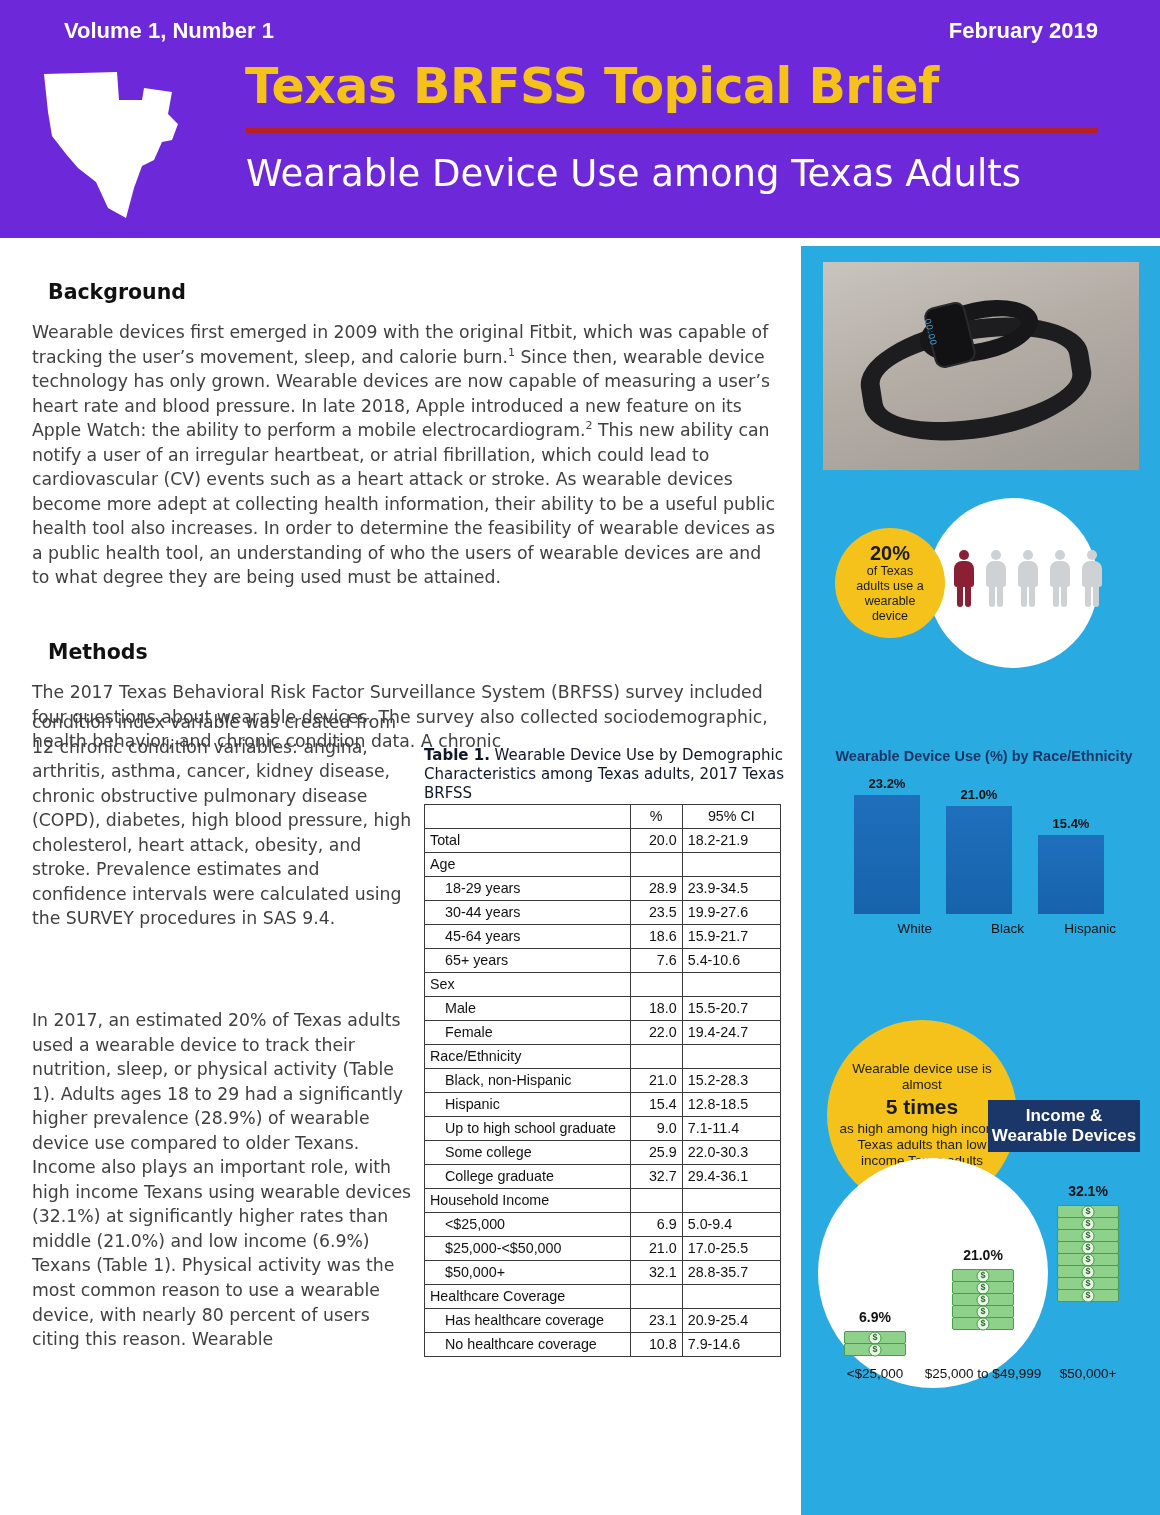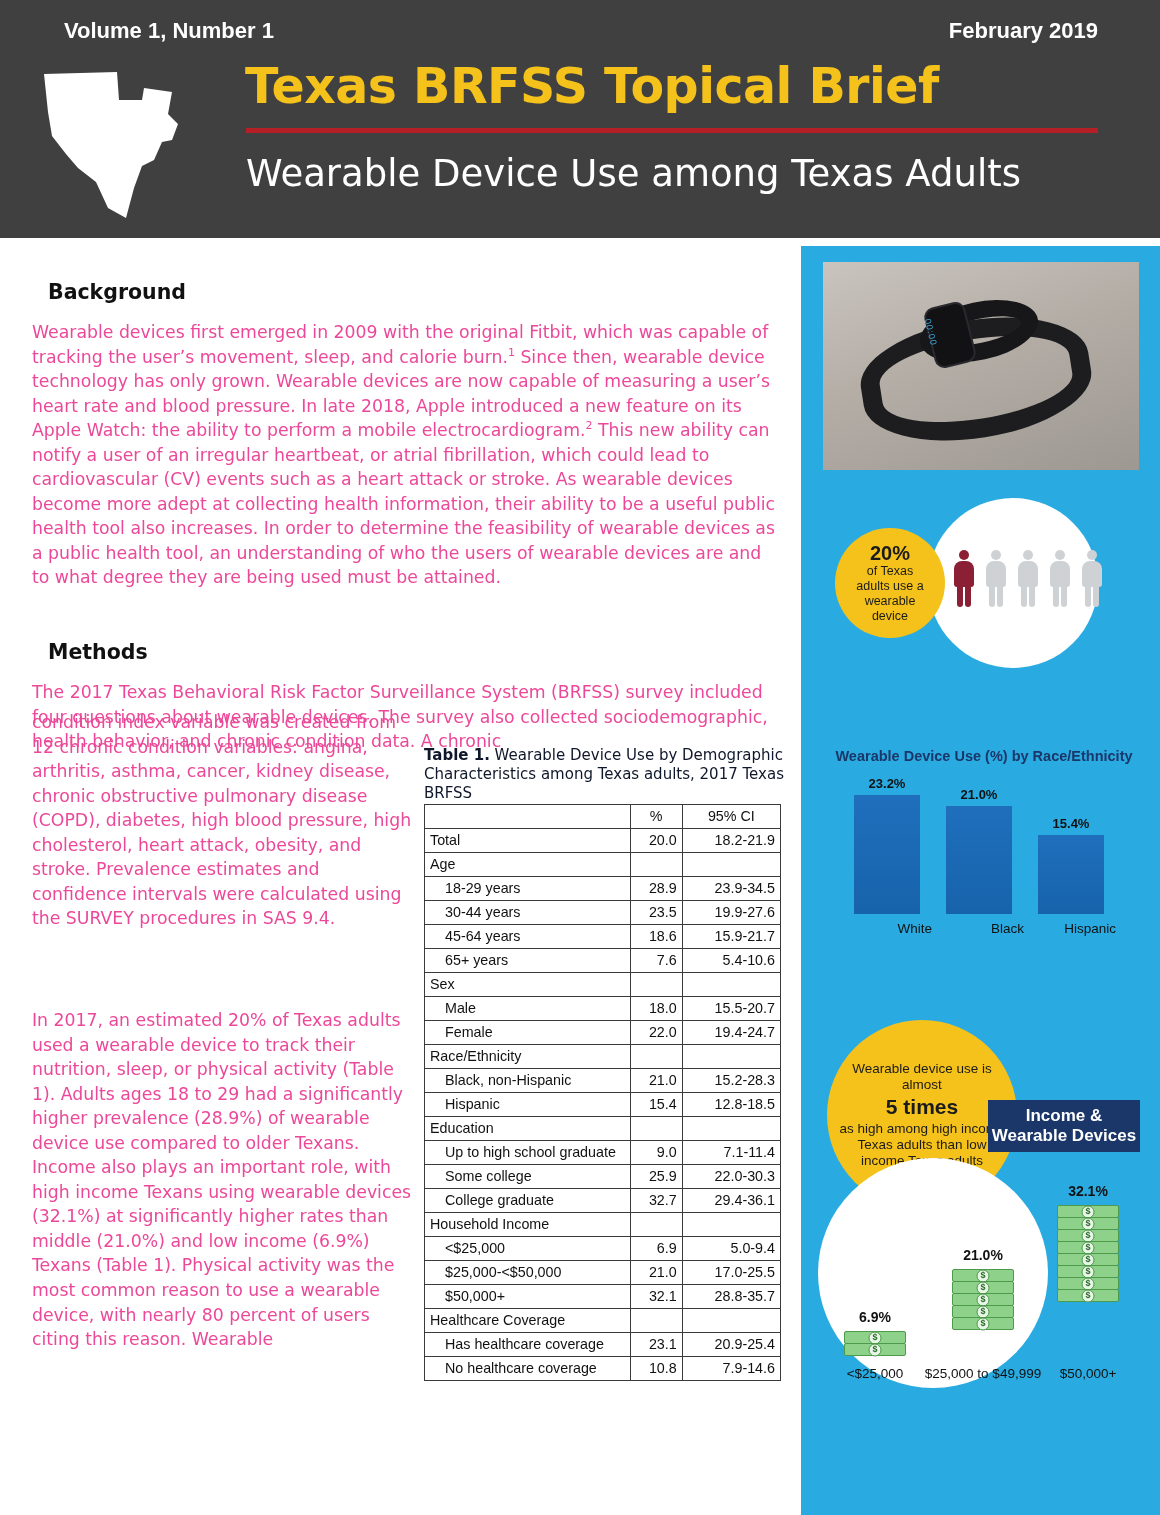"Volume 1, Number 1" .header { background: #404040 -> #6d28d9 }
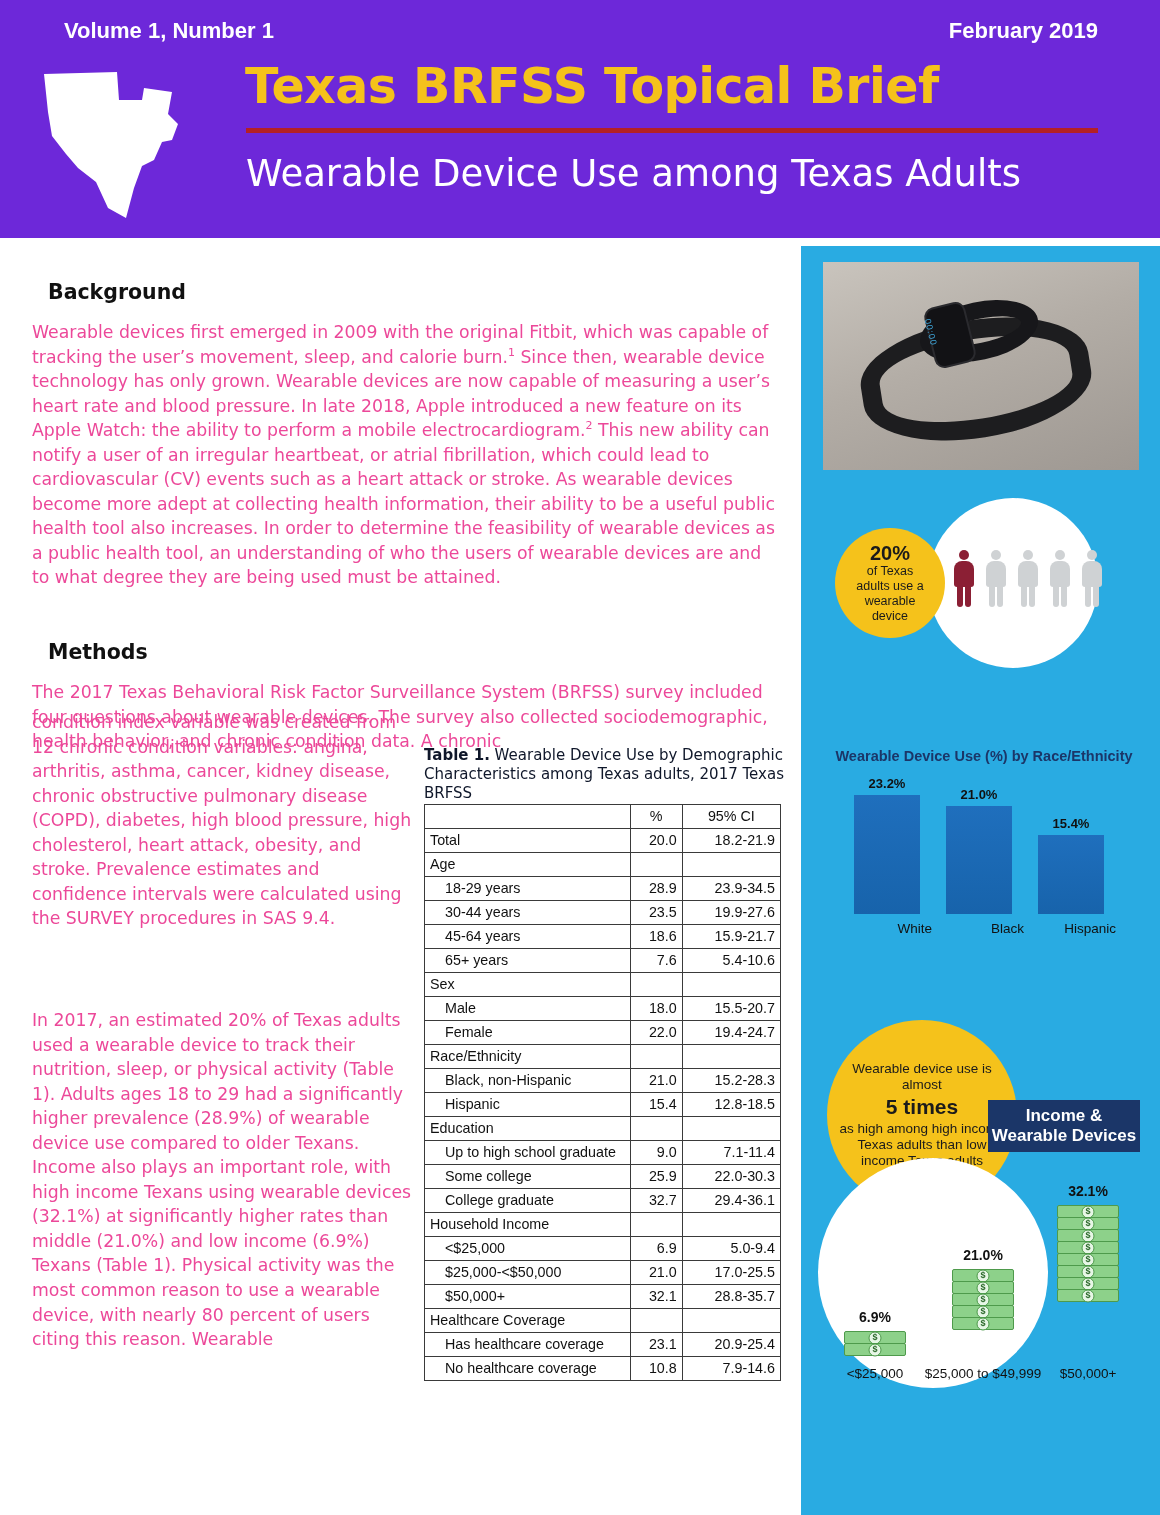"Wearable devices first emerged in" p.body { color: #ec4899 -> #404040 }
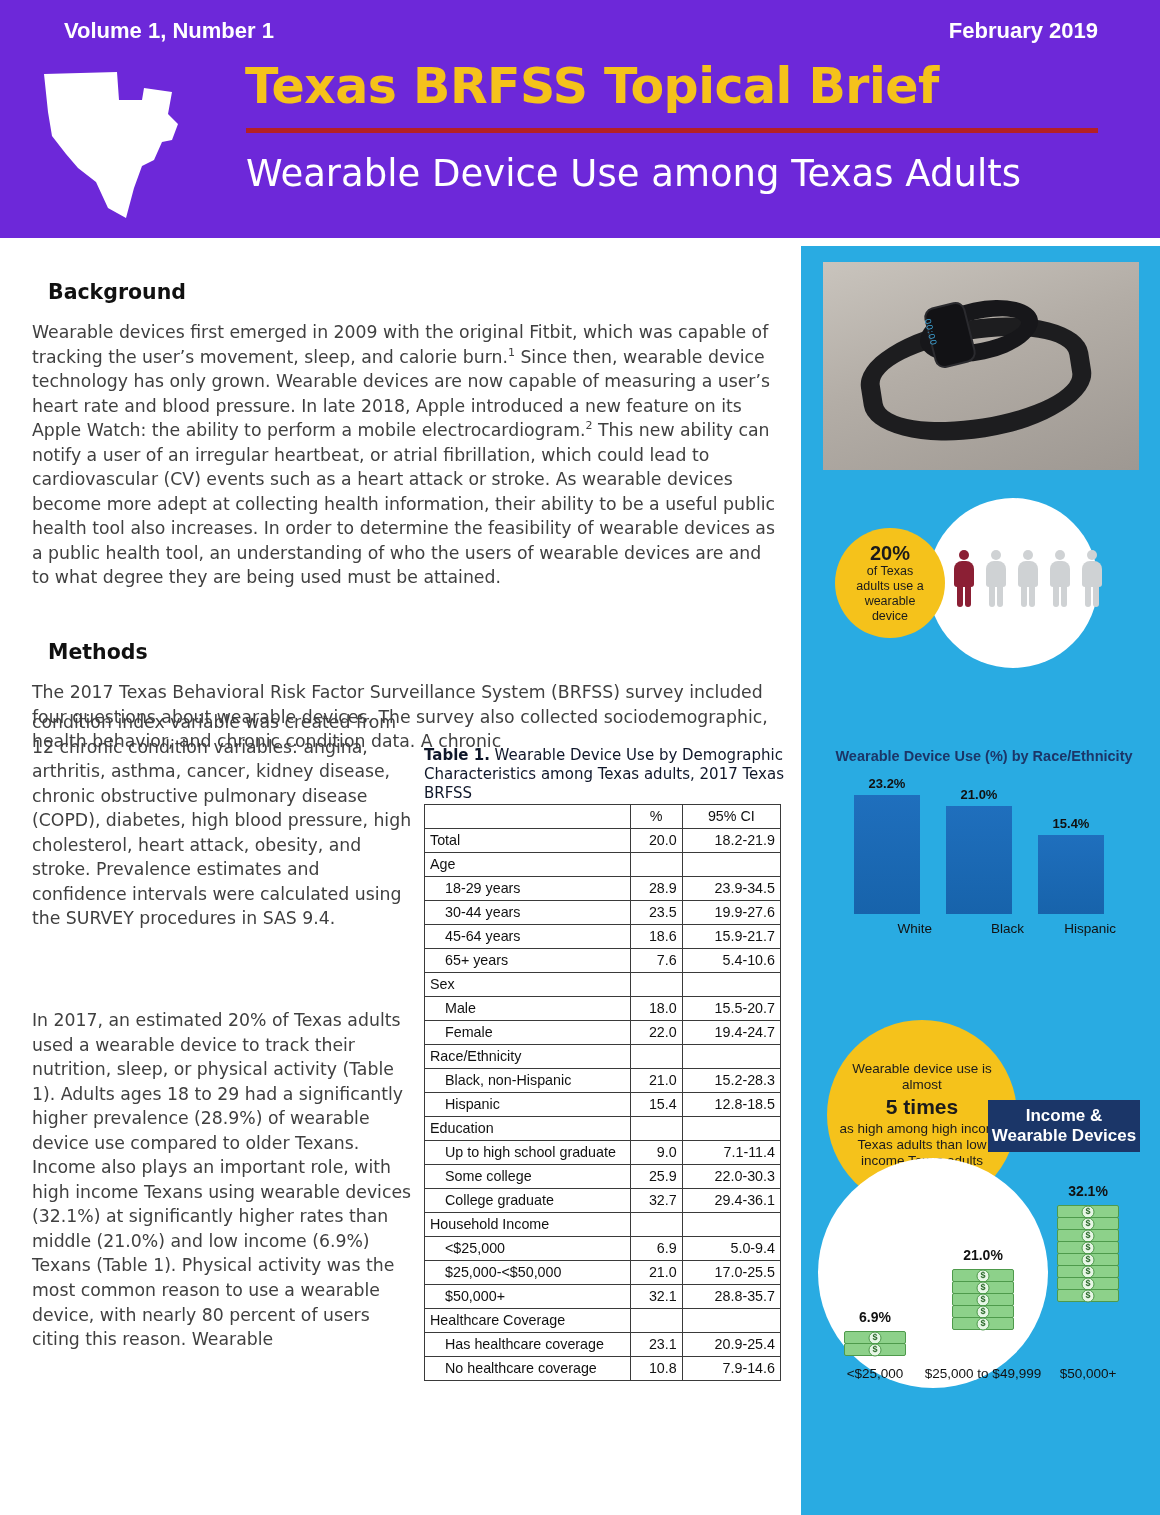"18.2-21.9" td.ci { text-align: right -> left }
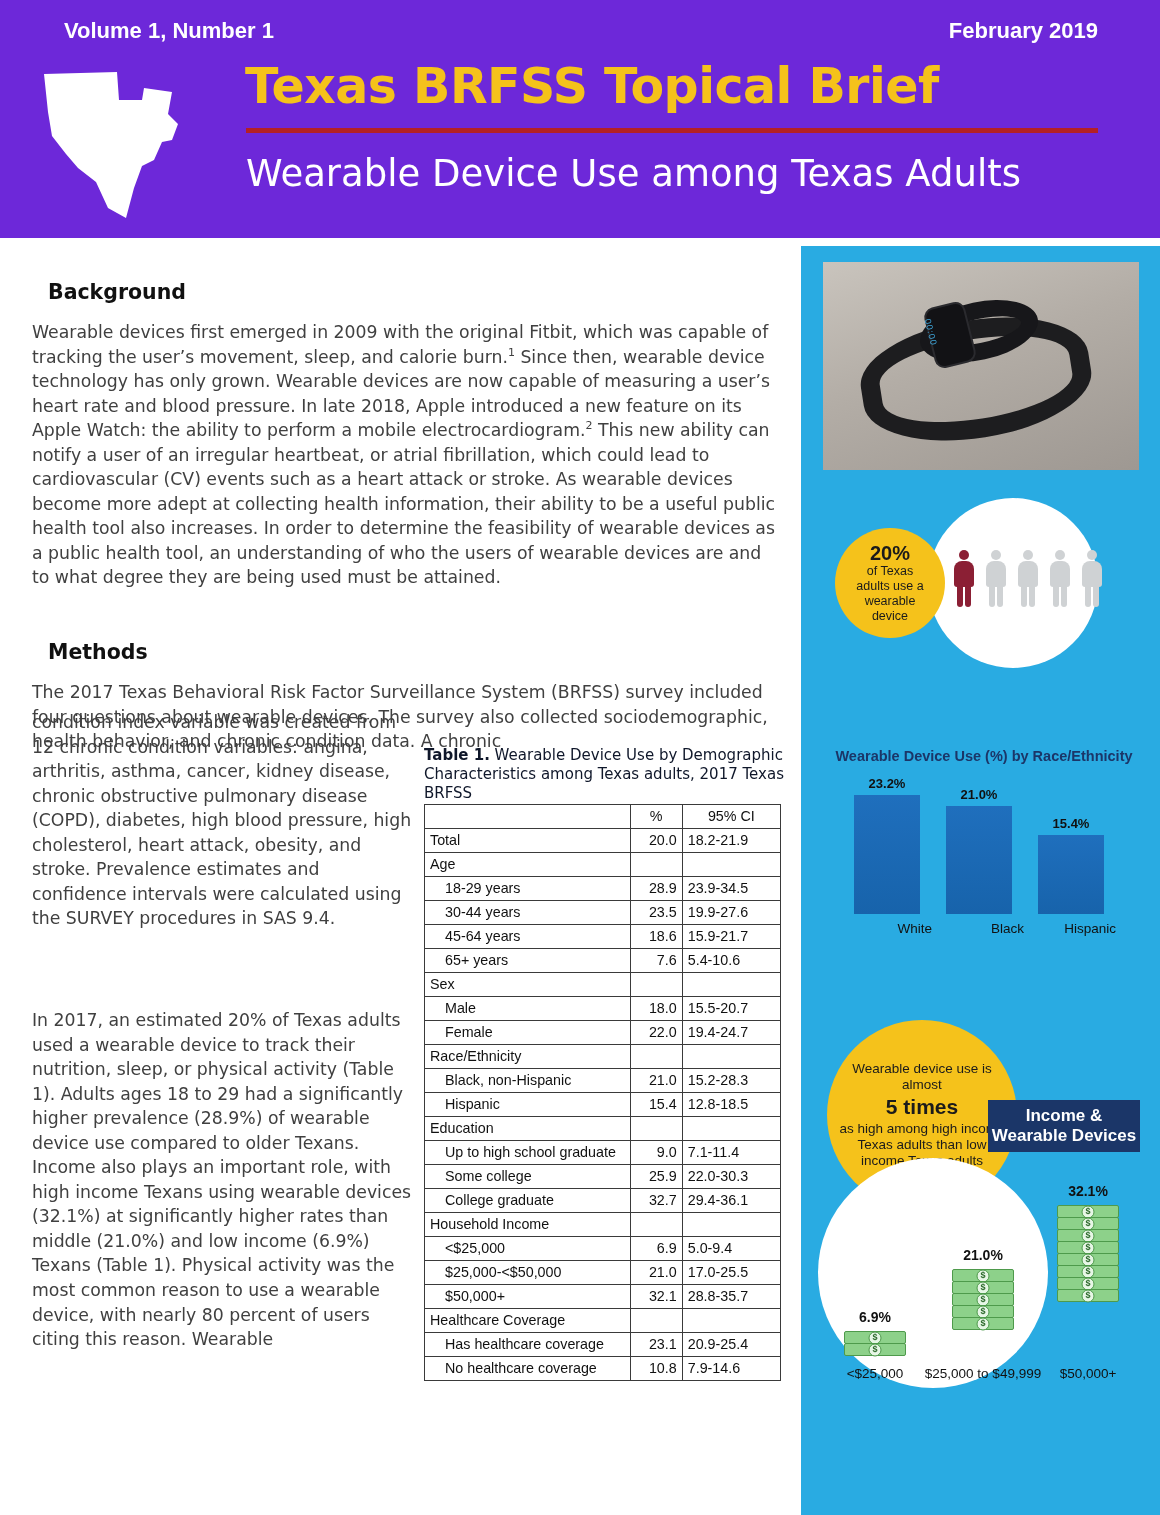"Education" tr.group { html: <tr> <td>Education</td> <td>&nbsp;</td> <td>&nbsp;</td> </tr> -> none }
